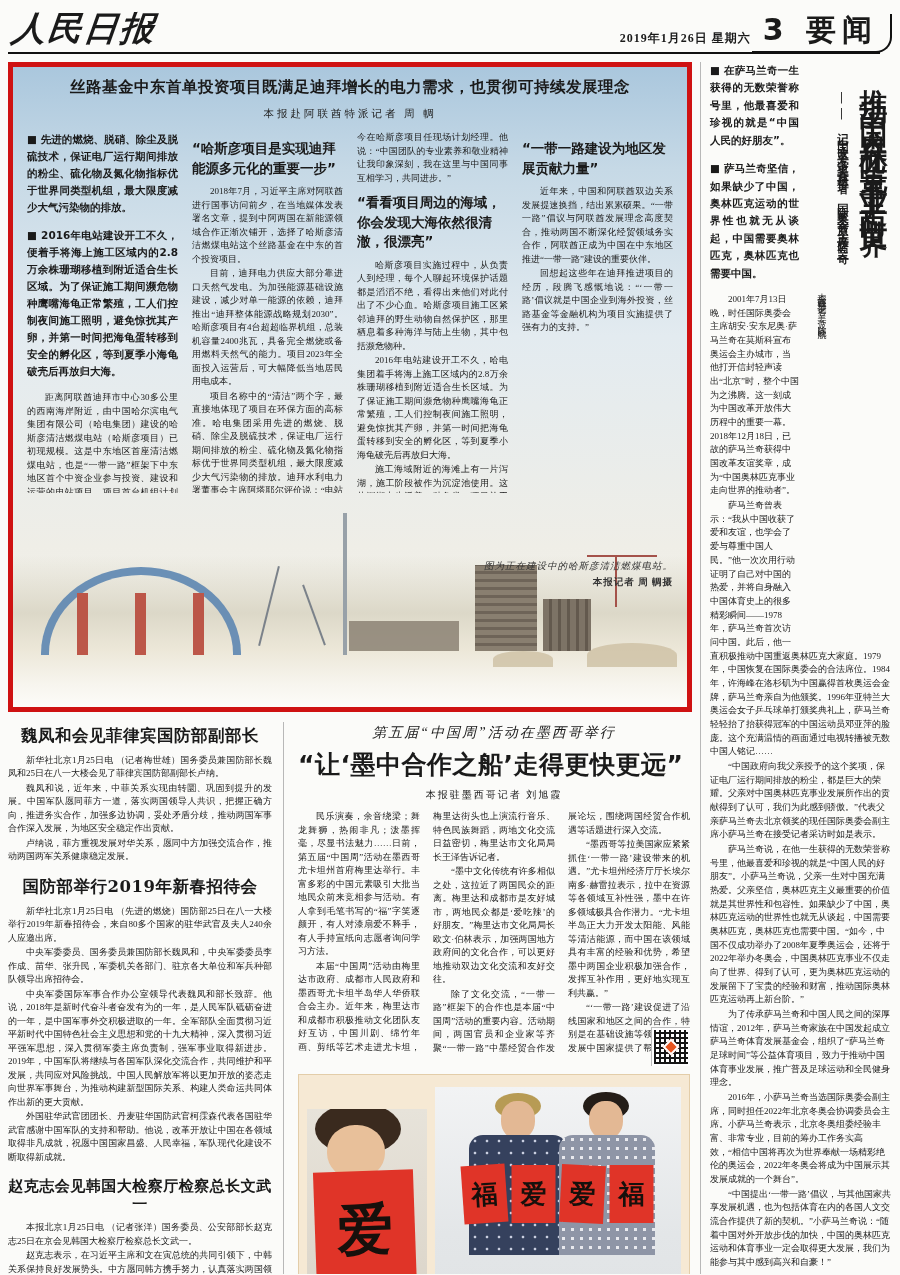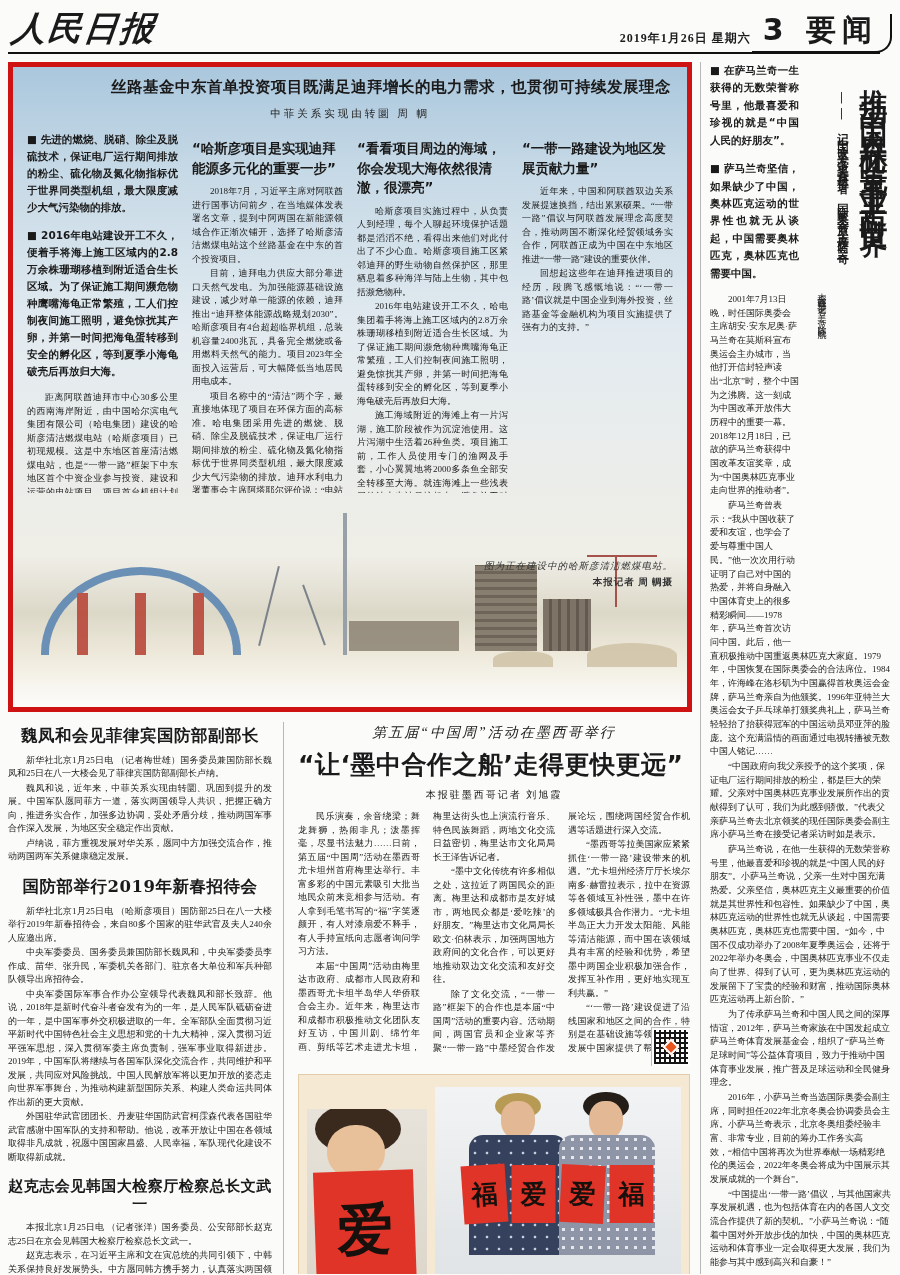"丝路基金中东首单投资项目既满足迪拜增长的电力需求，也贯彻可持续发展理念" .lead-kicker { text-align: right -> none }
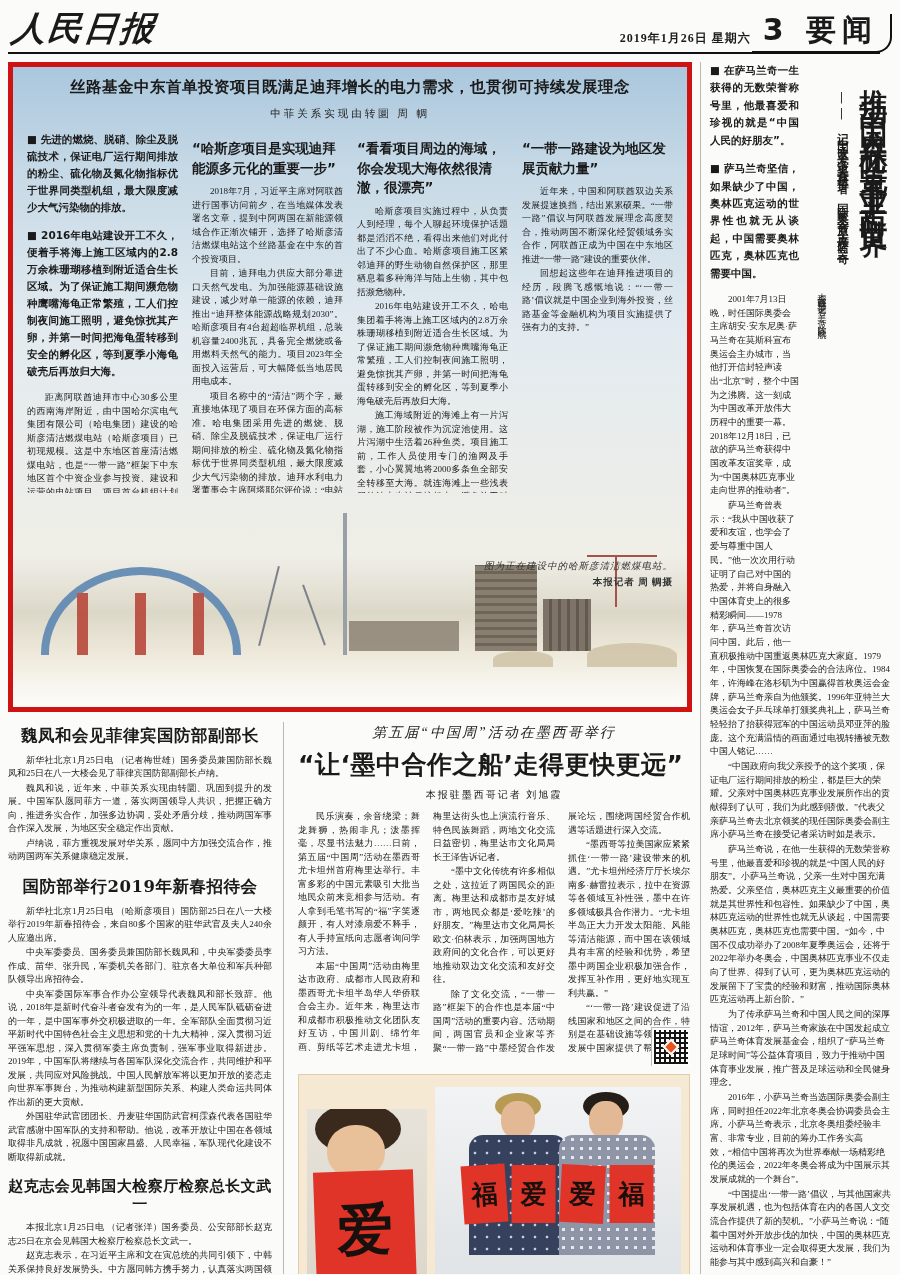"中菲关系实现由转圜 周 輖" div.lead-byline { text: 中菲关系实现由转圜 -> 本报赴阿联酋特派记者 }
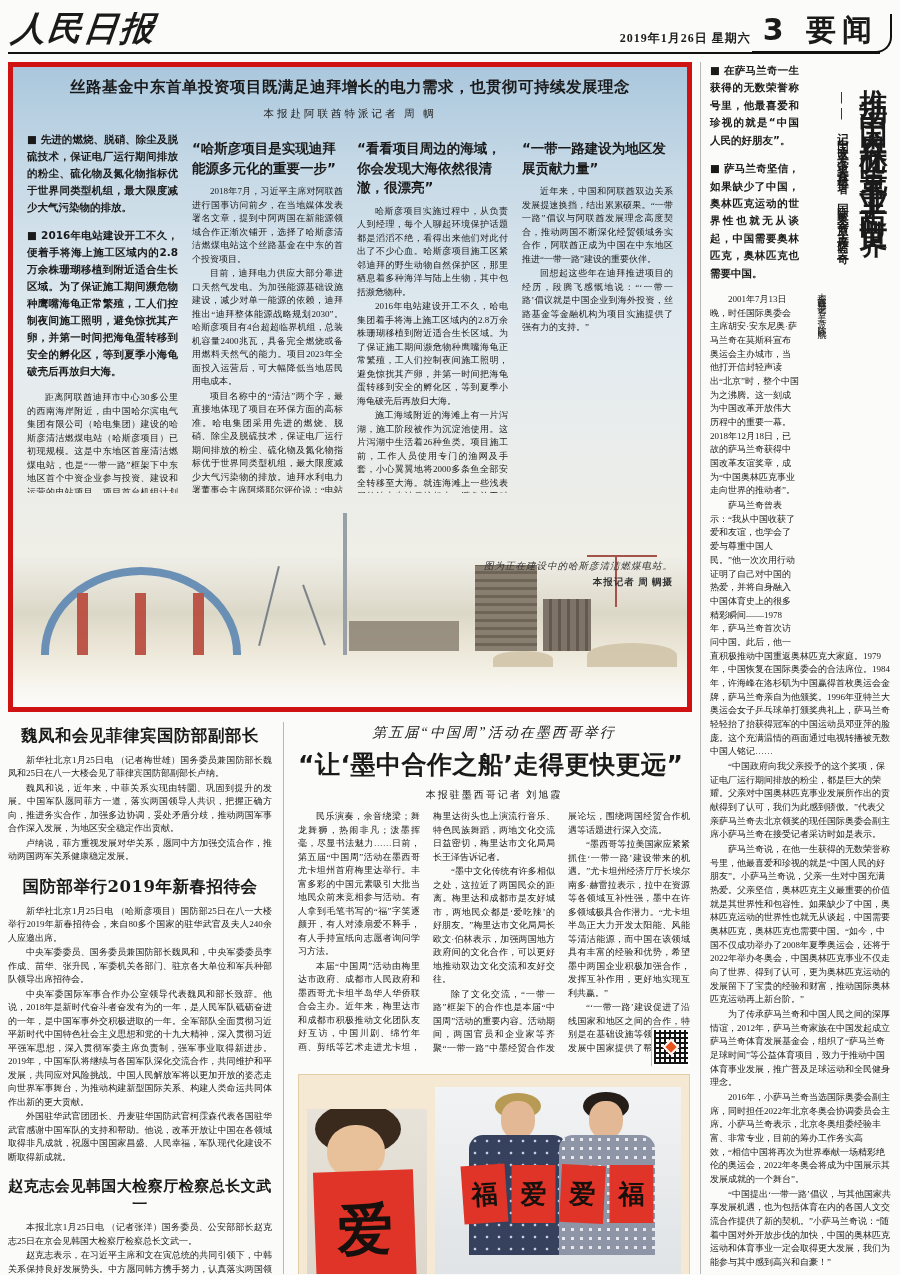"今在哈斯彦项目任现场计划经理。他说：“中国团队的专业素养和敬业精神让我印象深刻，" p.bp { html: none -> <p>今在哈斯彦项目任现场计划经理。他说：“中国团队的专业素养和敬业精神让我印象深刻，我在这里与中国同事互相学习，共同进步。”</p> }
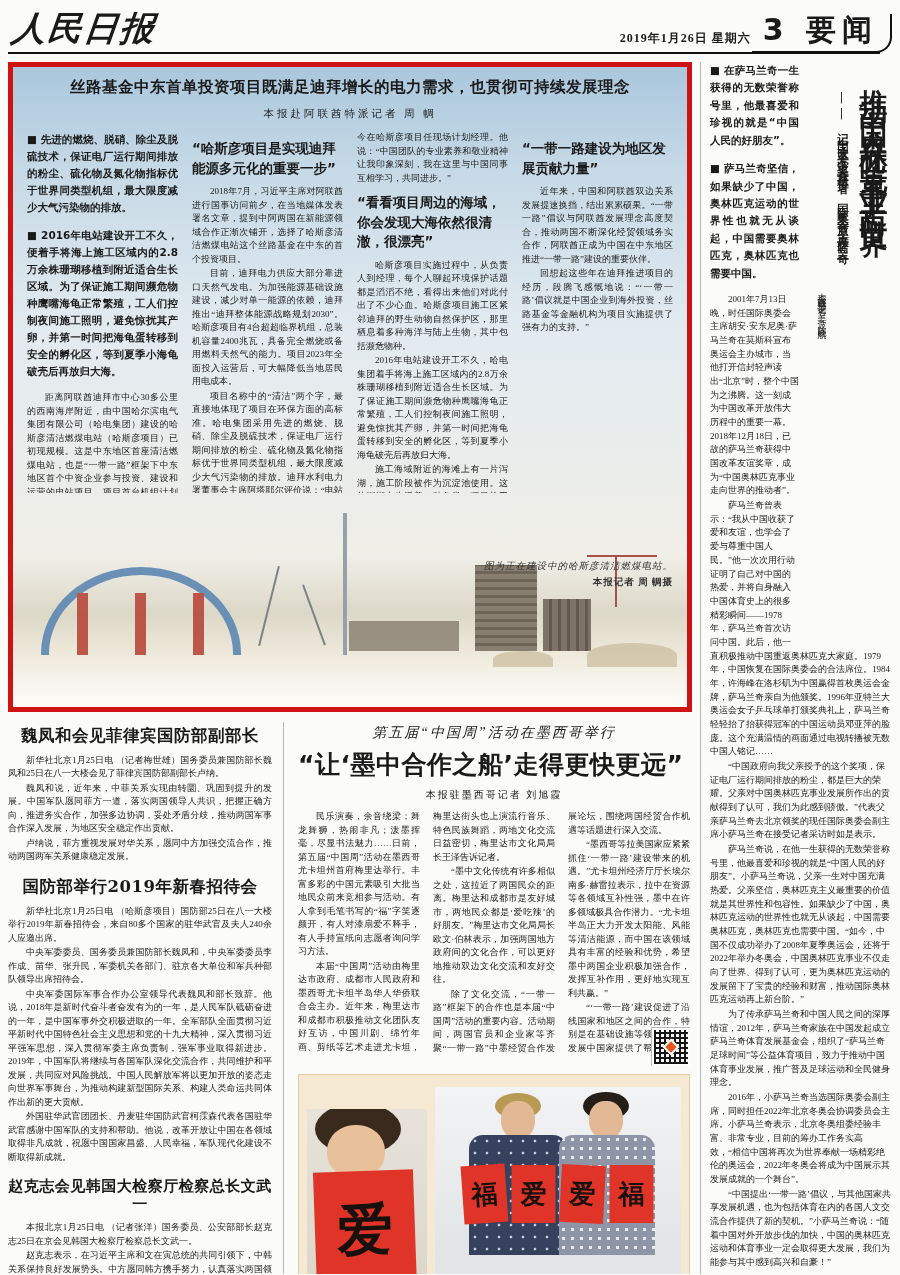"新华社北京1月25日电" p.bp { text: 哈斯彦项目 -> 先进的燃烧 }
